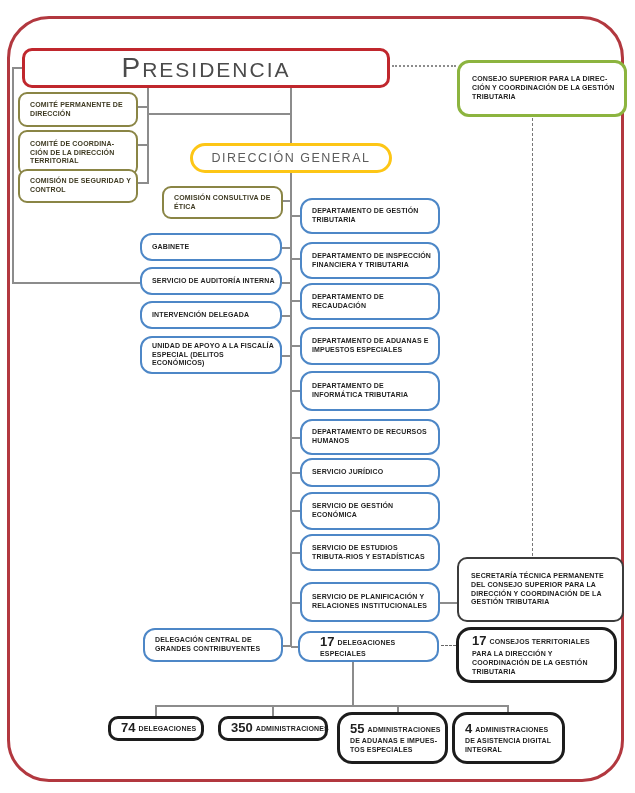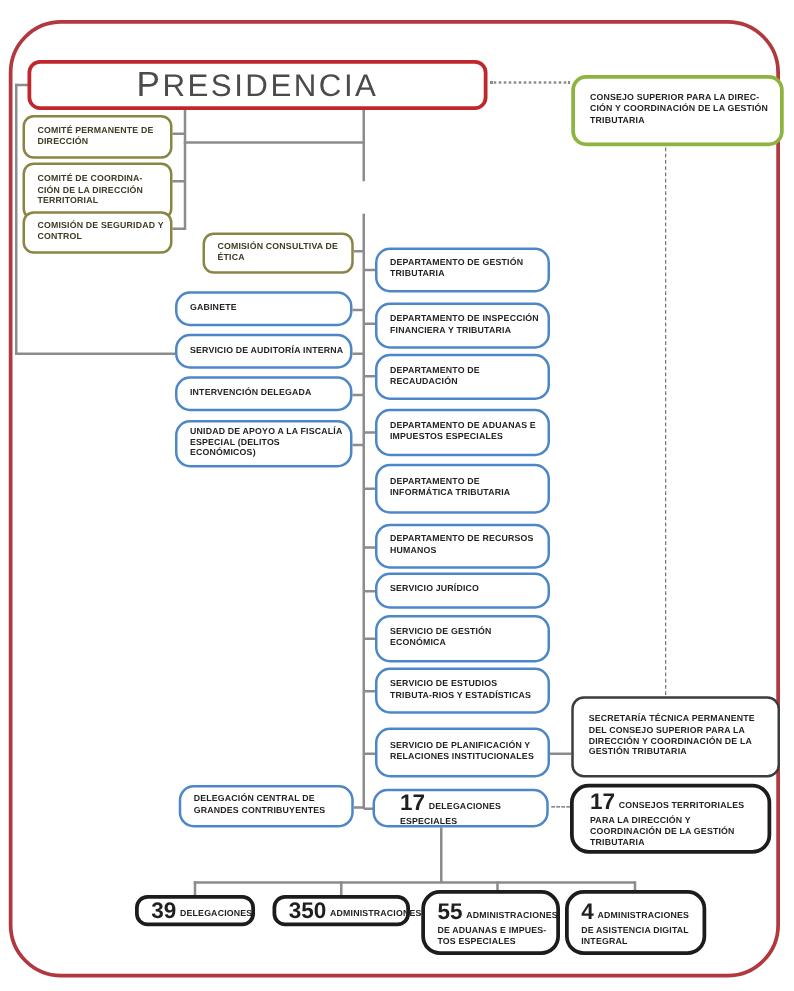"PRESIDENCIA" .title-inner { font-size: 25px -> 21px }
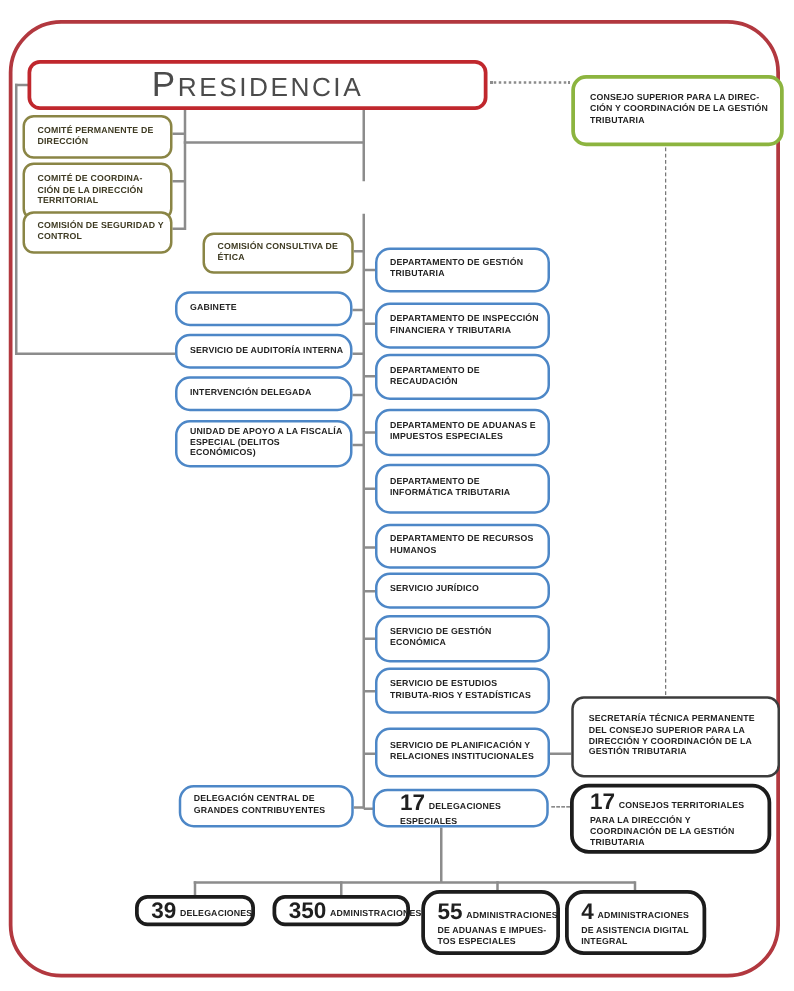"DIRECCIÓN GENERAL" div.node { html: none -> <div> <span>Dirección General</span> </div> }
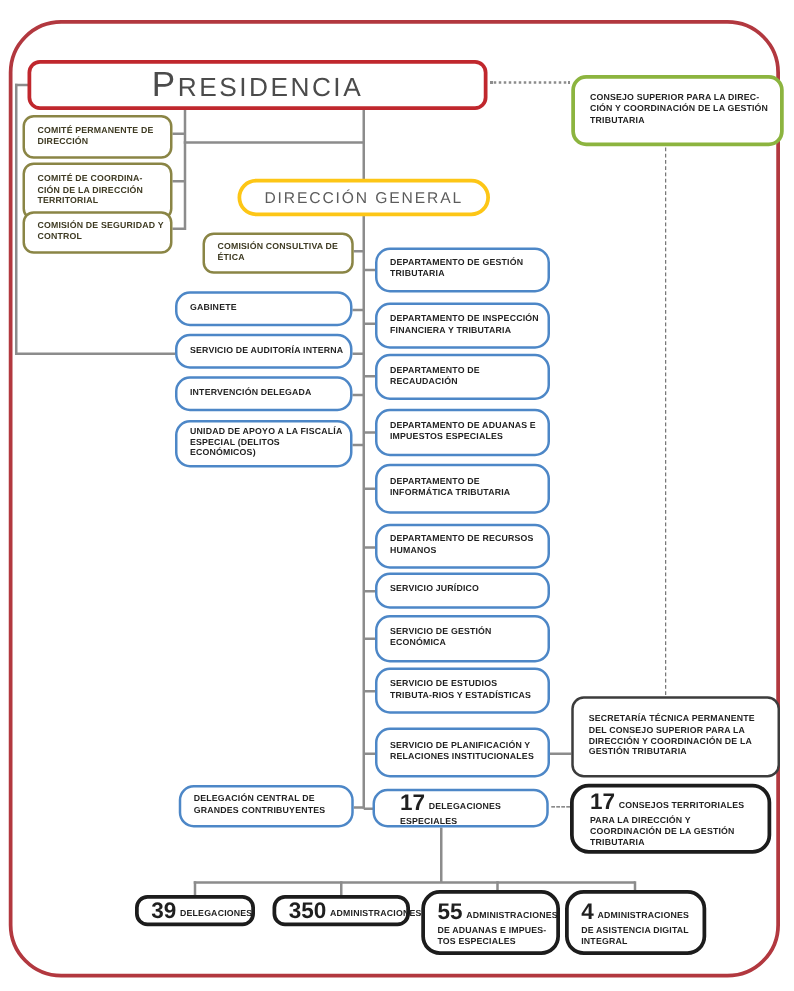"17" .num { font-size: 18px -> 13px }
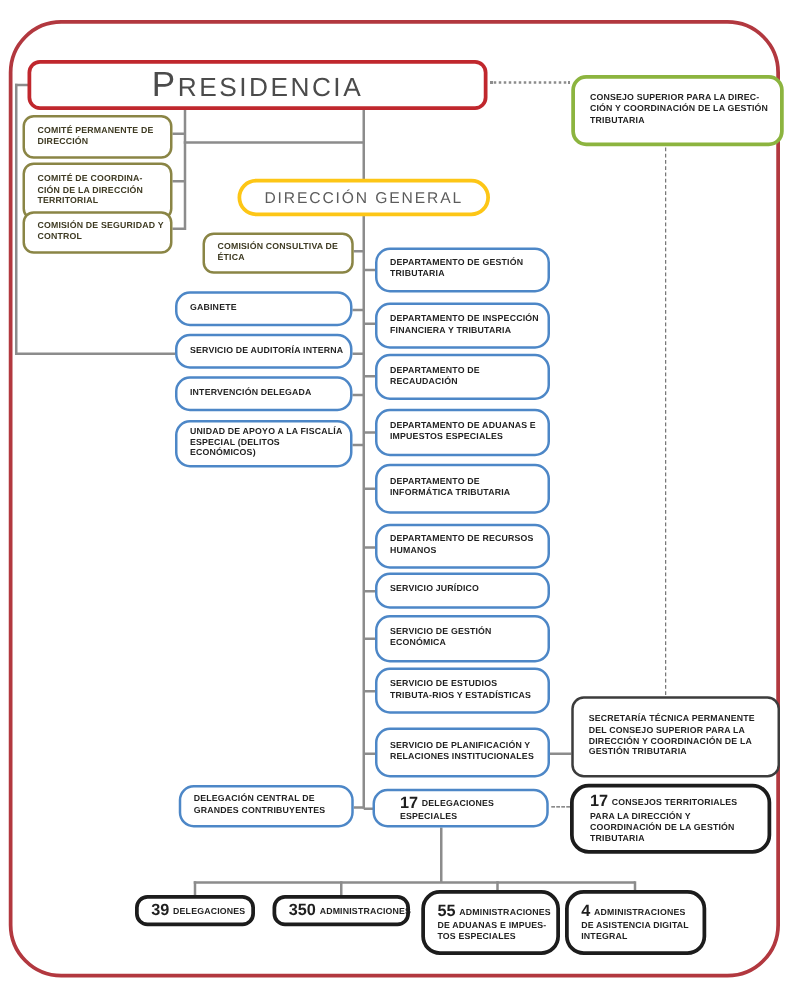"39" span.num { text: 39 -> 74 }
